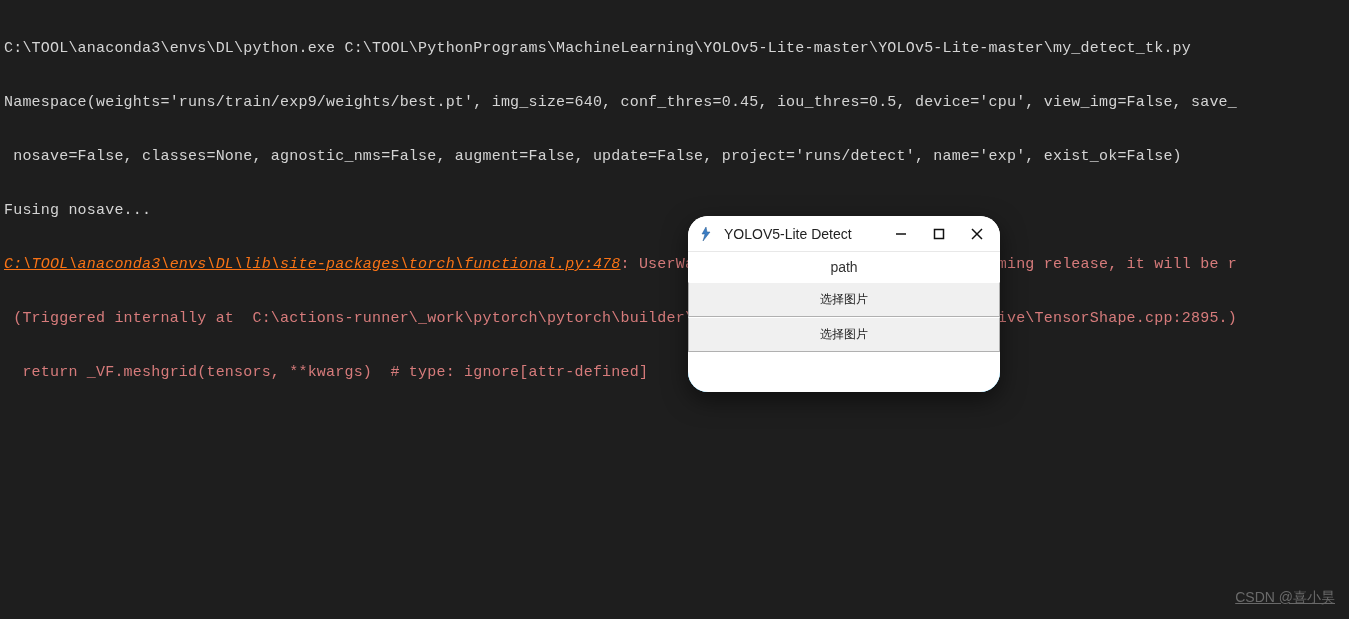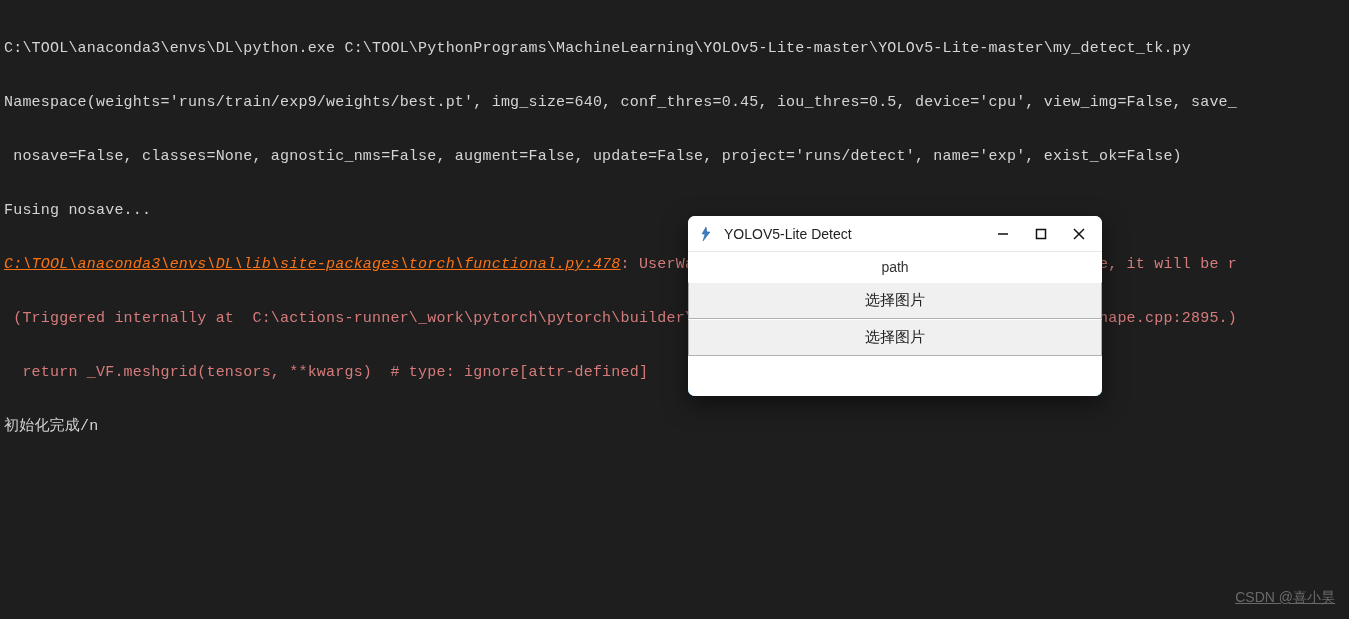"YOLOV5-Lite Detect" .tk-window { border-radius: 7px -> 20px; width: 414px -> 312px }
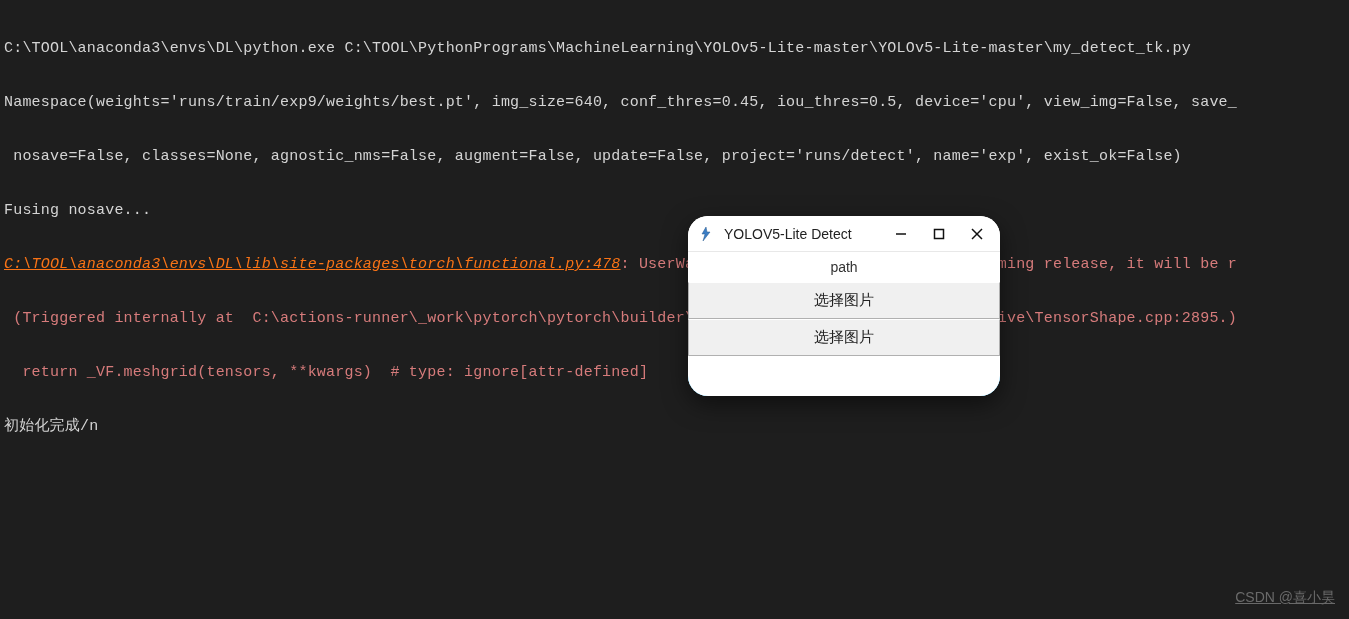"选择图片" .tk-button { font-size: 15px -> 12px }
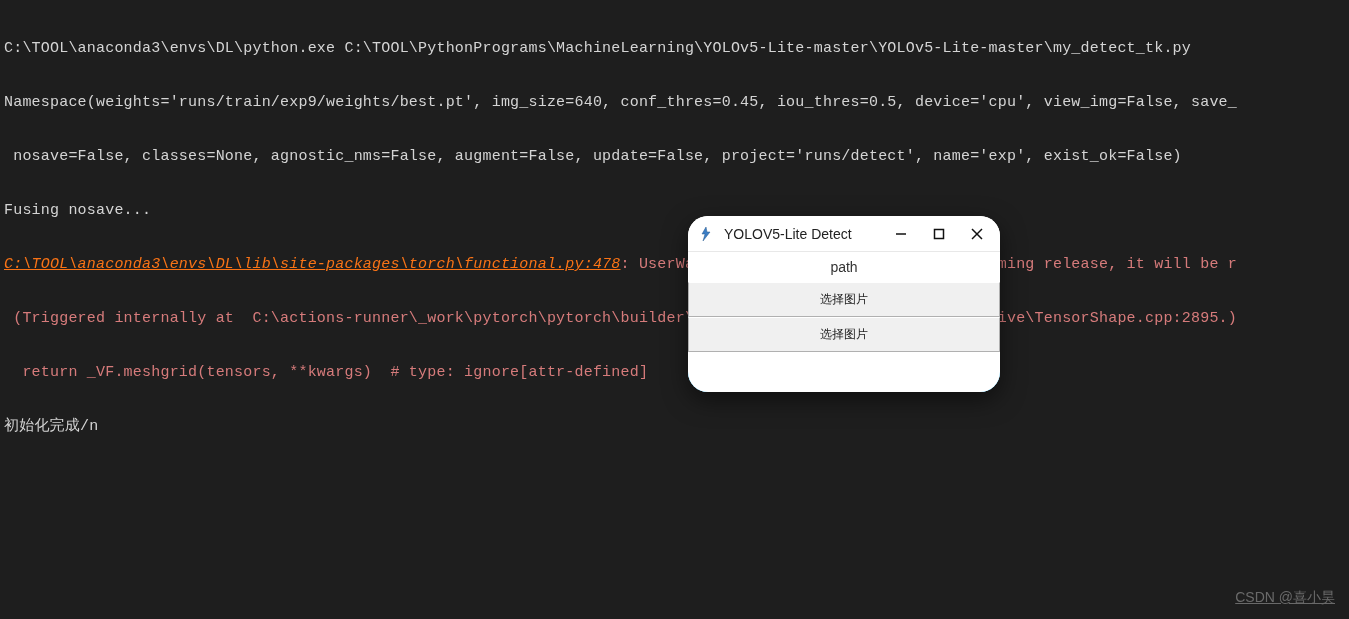"初始化完成/n" span.console-line { html: <span>初始化完成/n</span> -> none }
